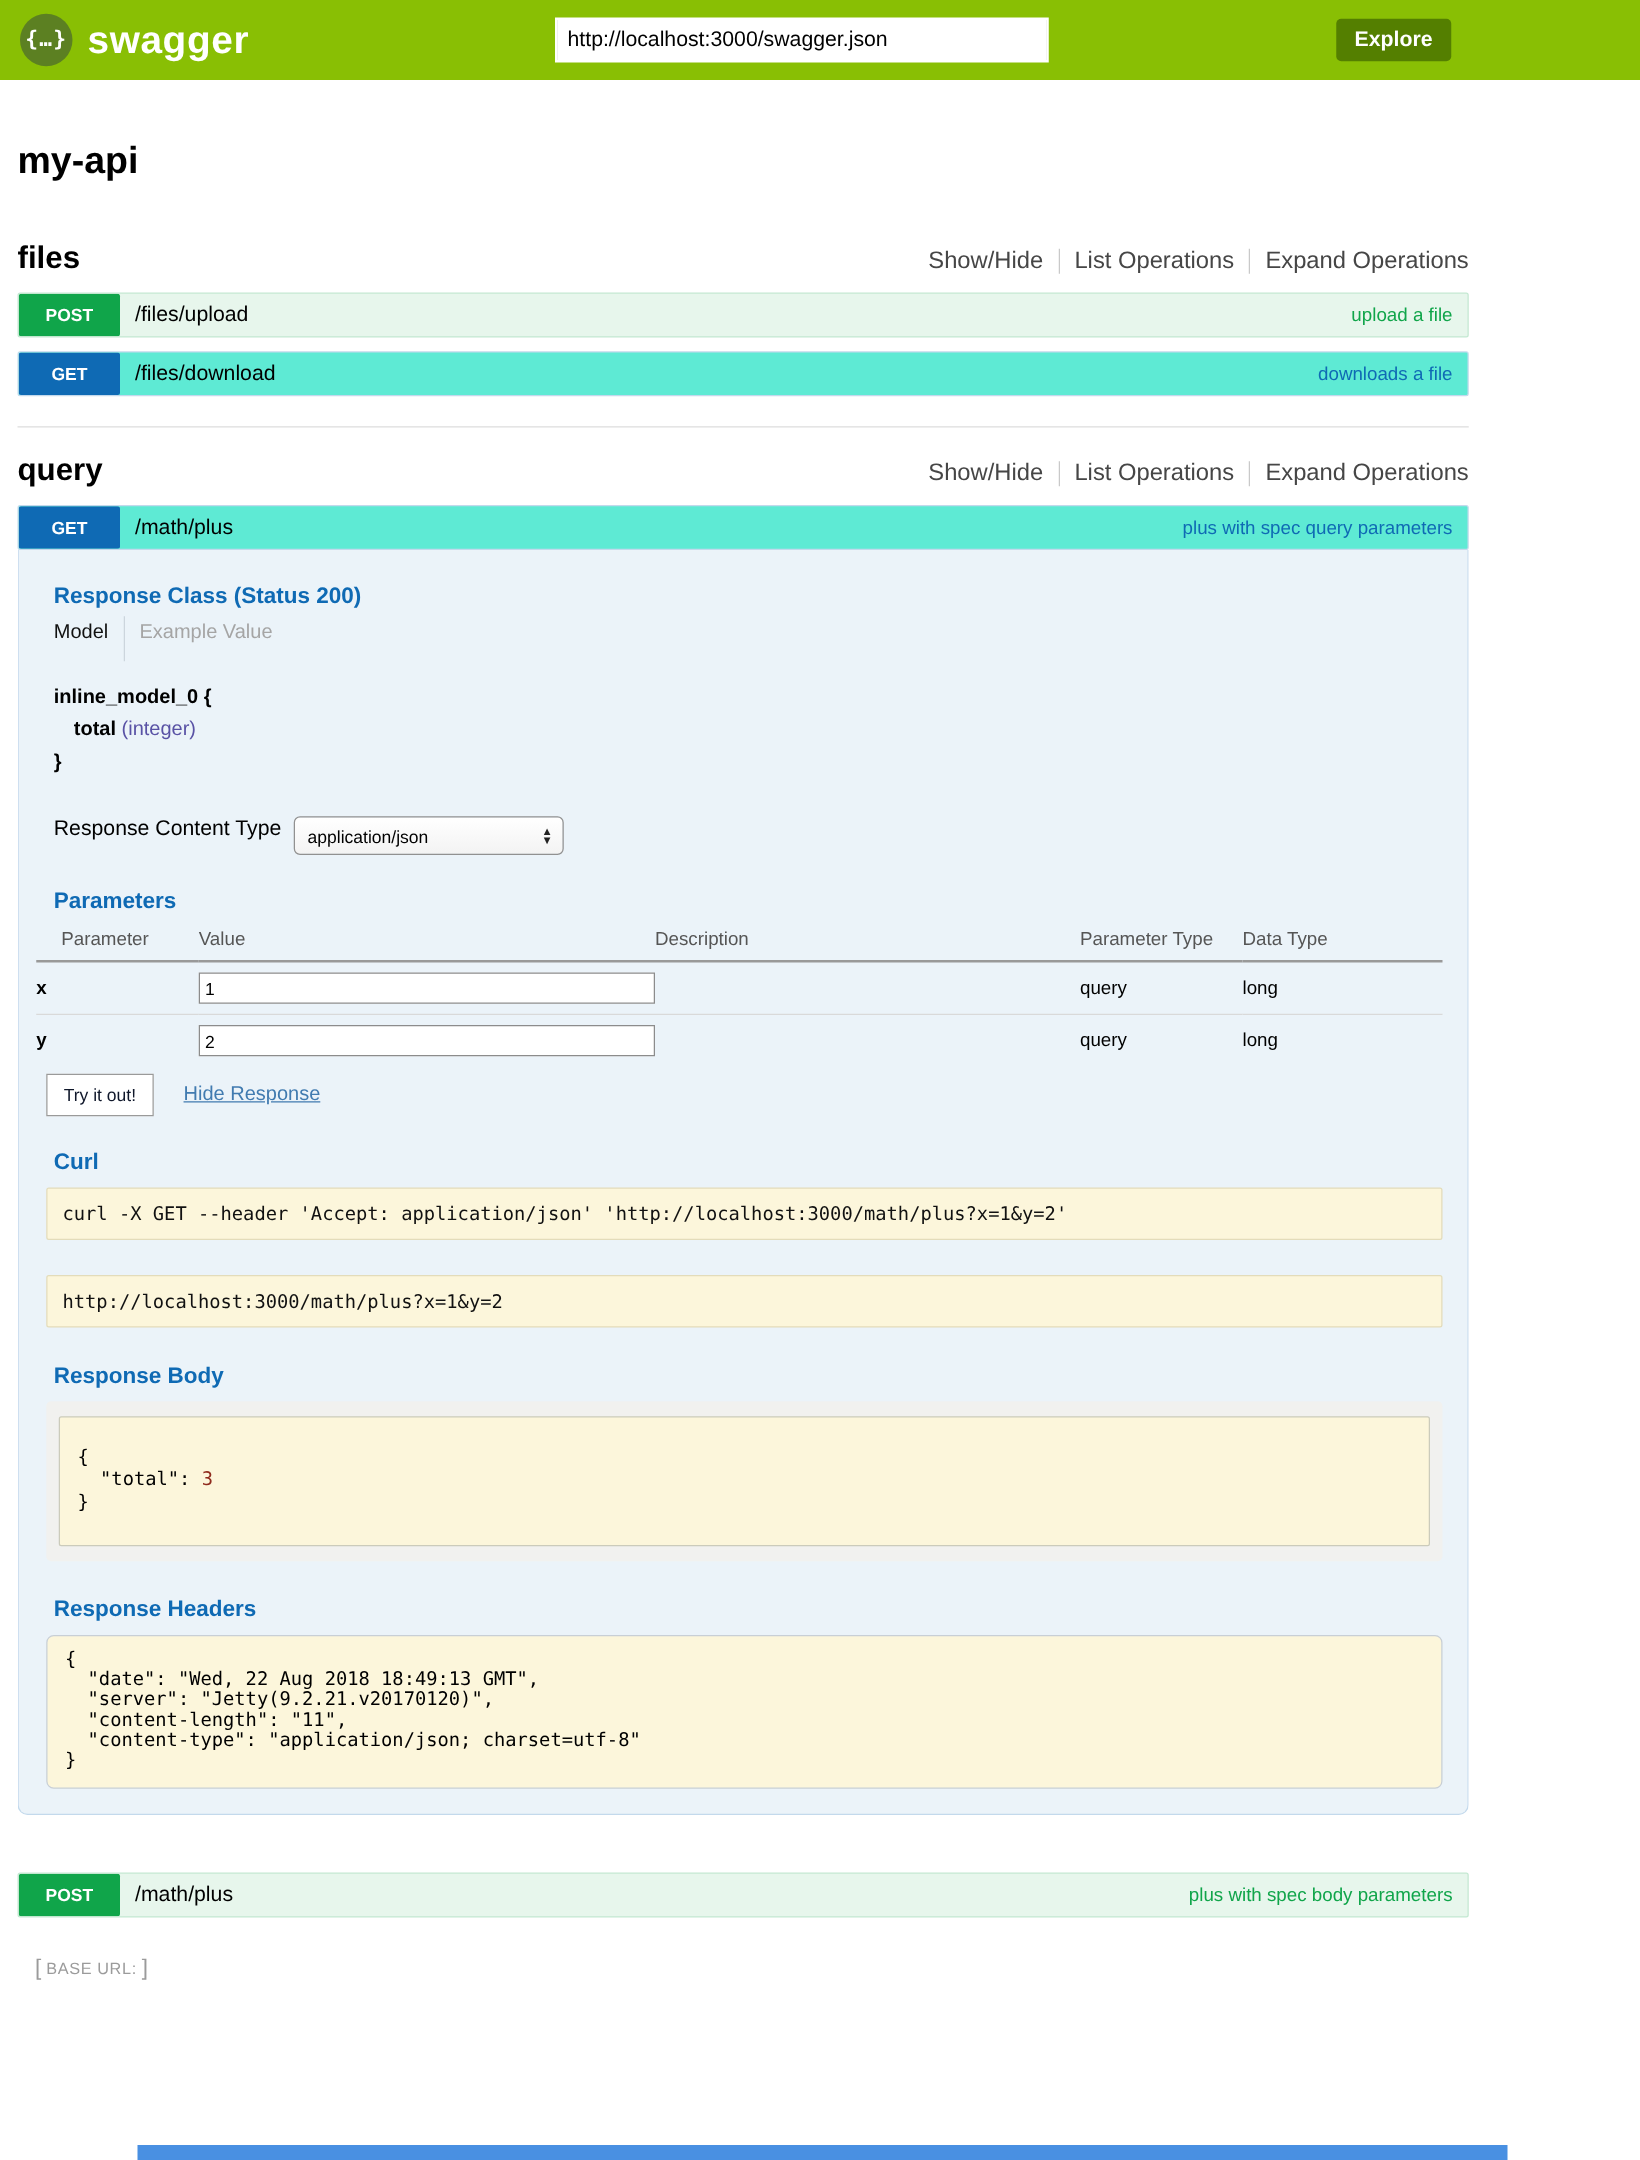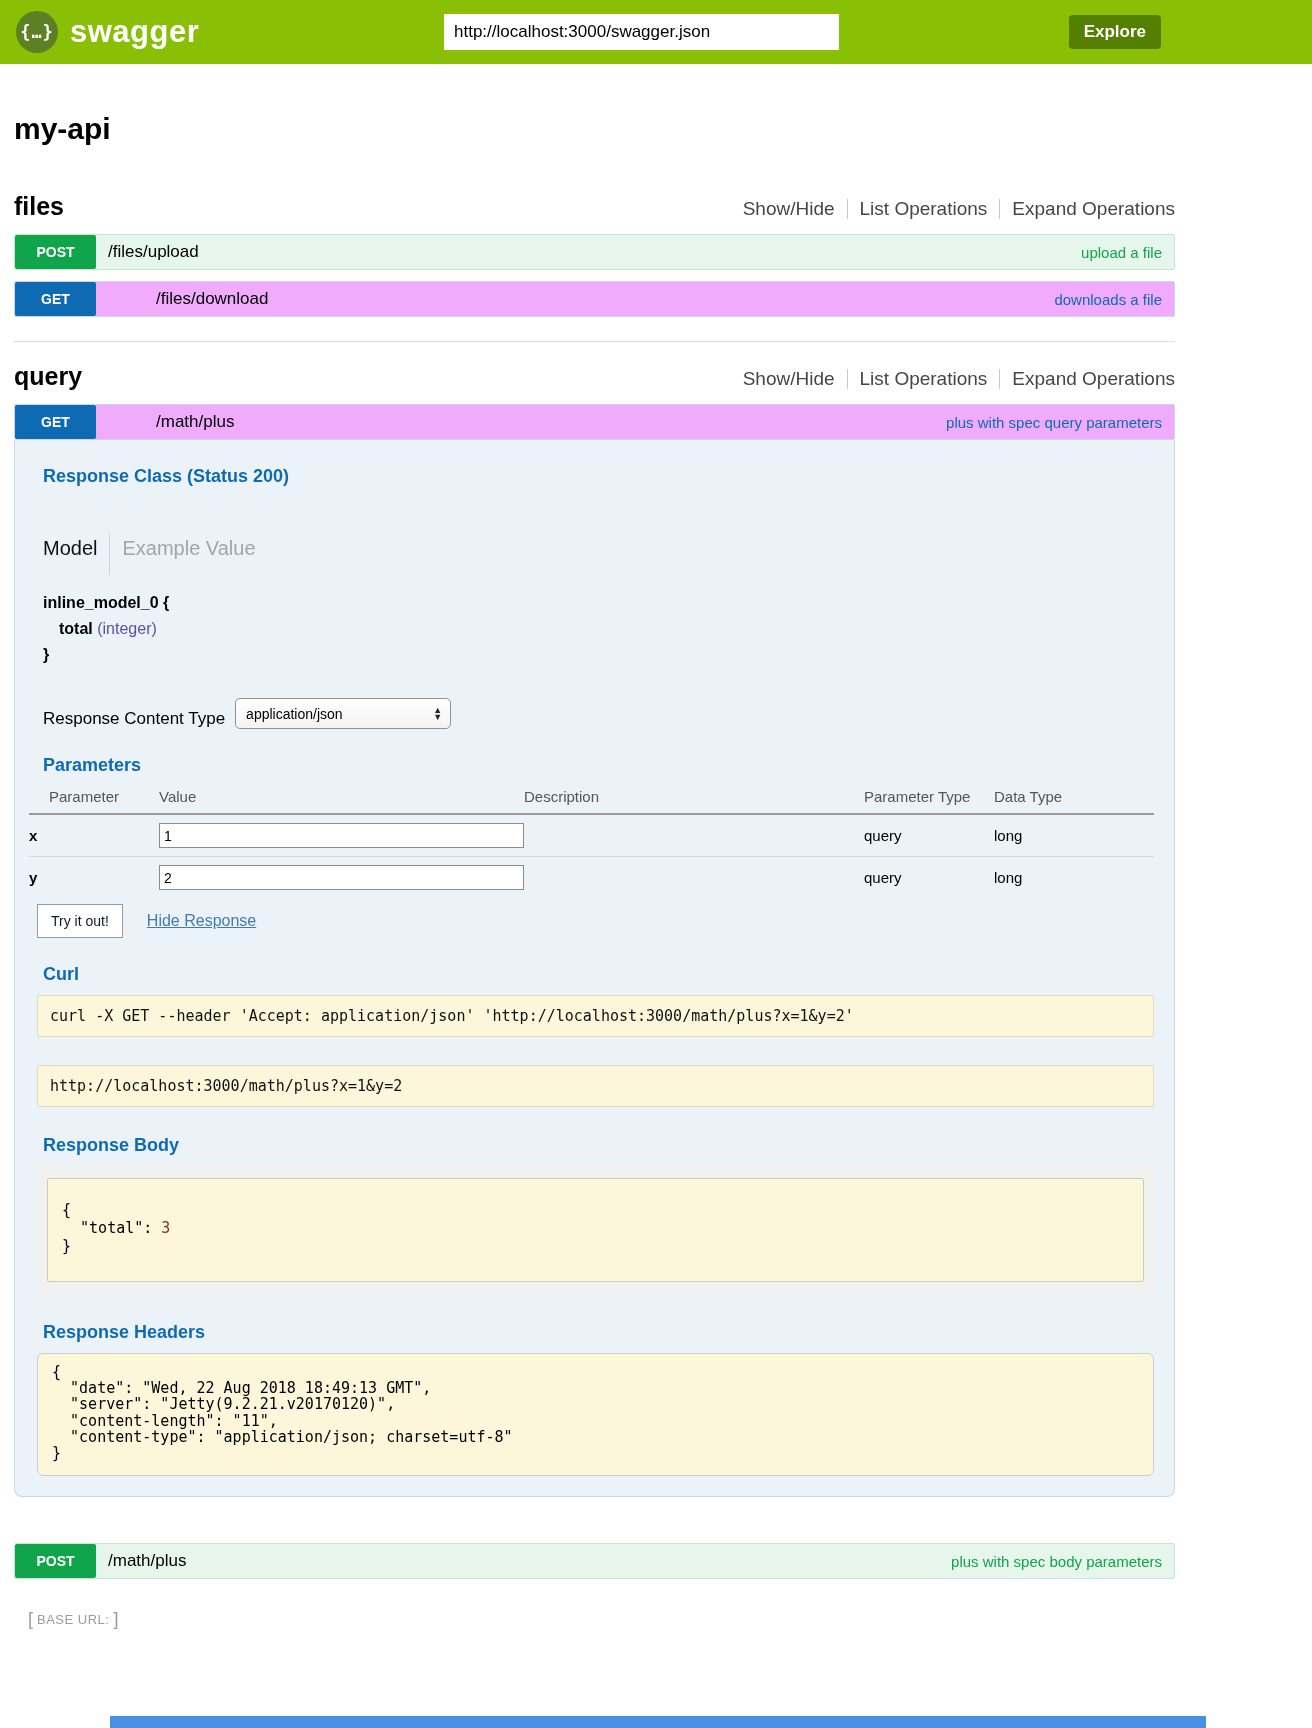"GET" .row-get { background: #f0abfc -> #5eead4; gap: 48px -> none }
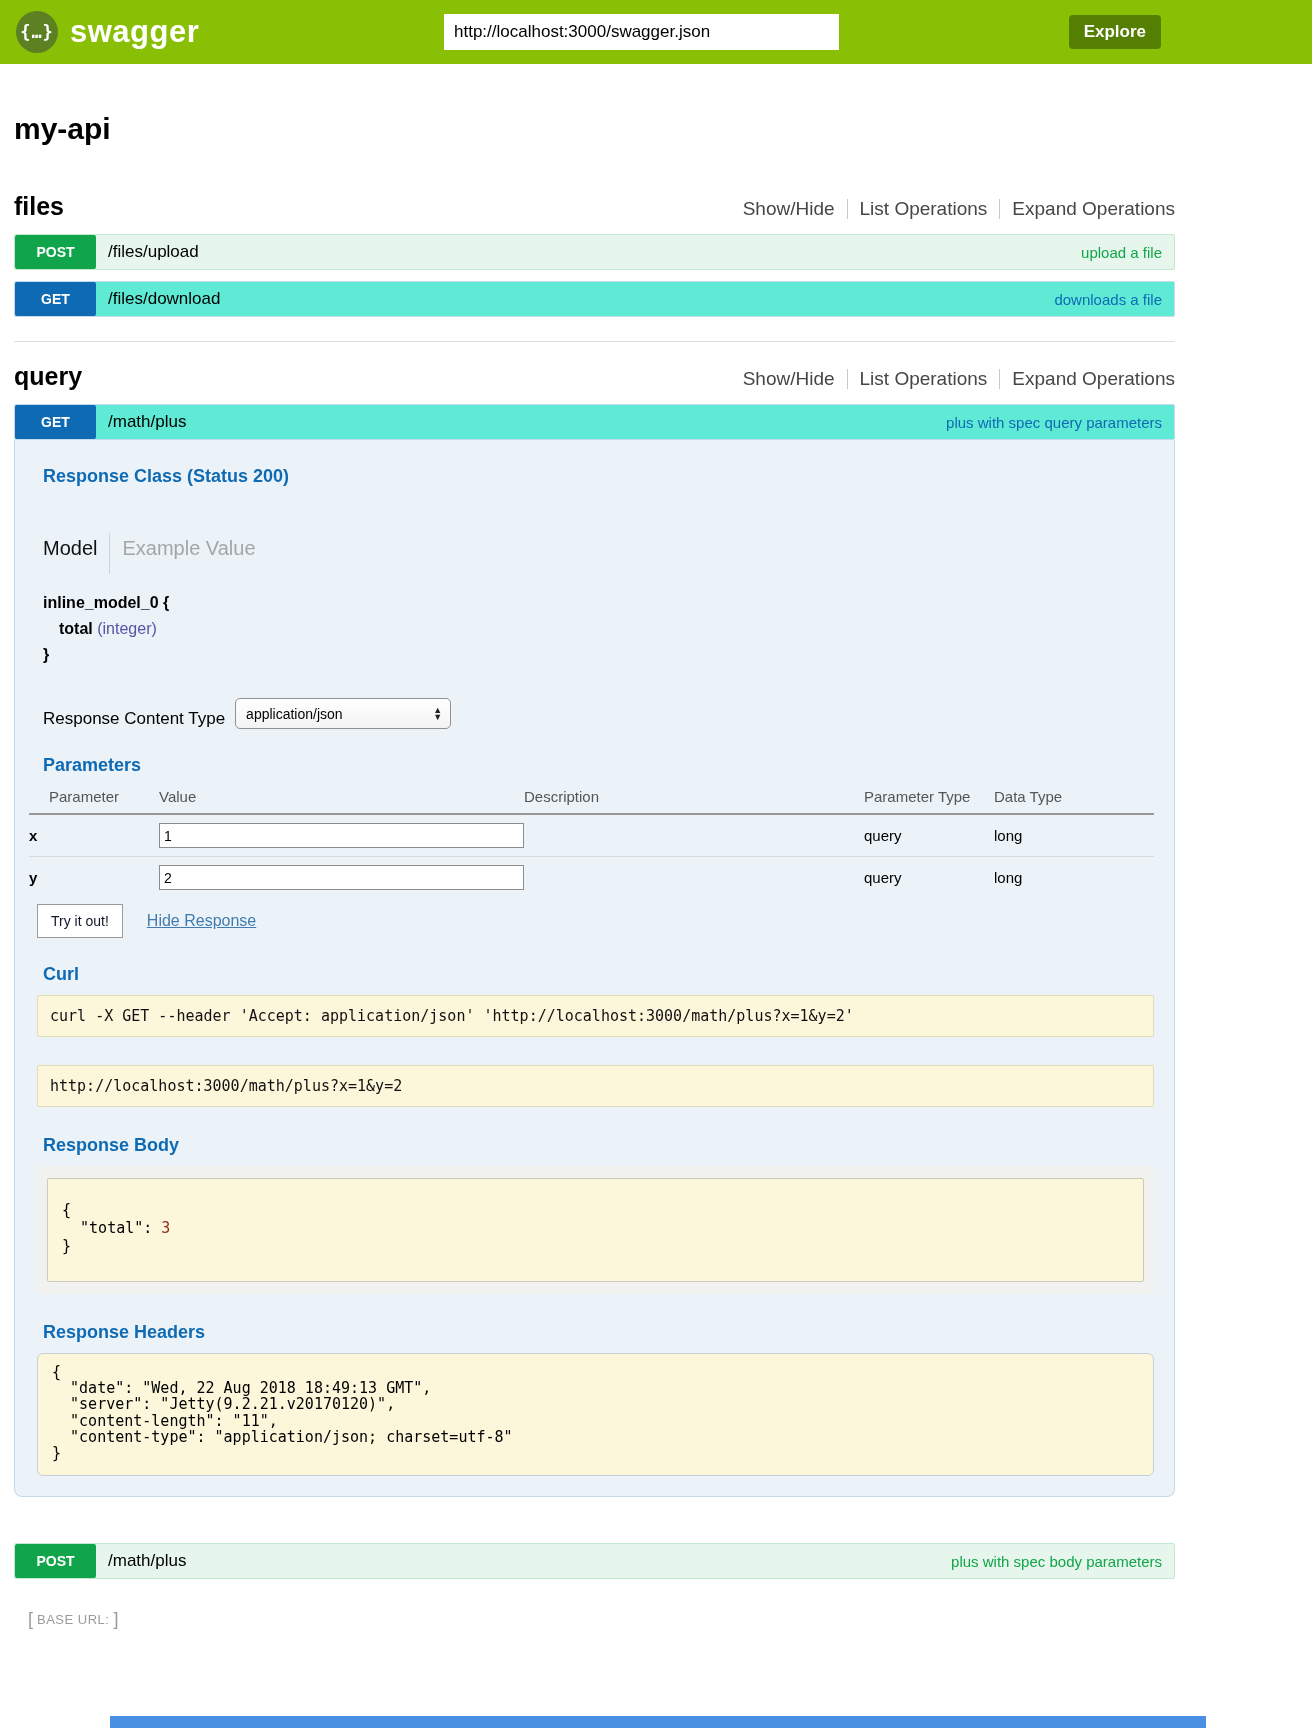"Model" .tab { font-size: 20px -> 16px; margin-top: 40px -> none }
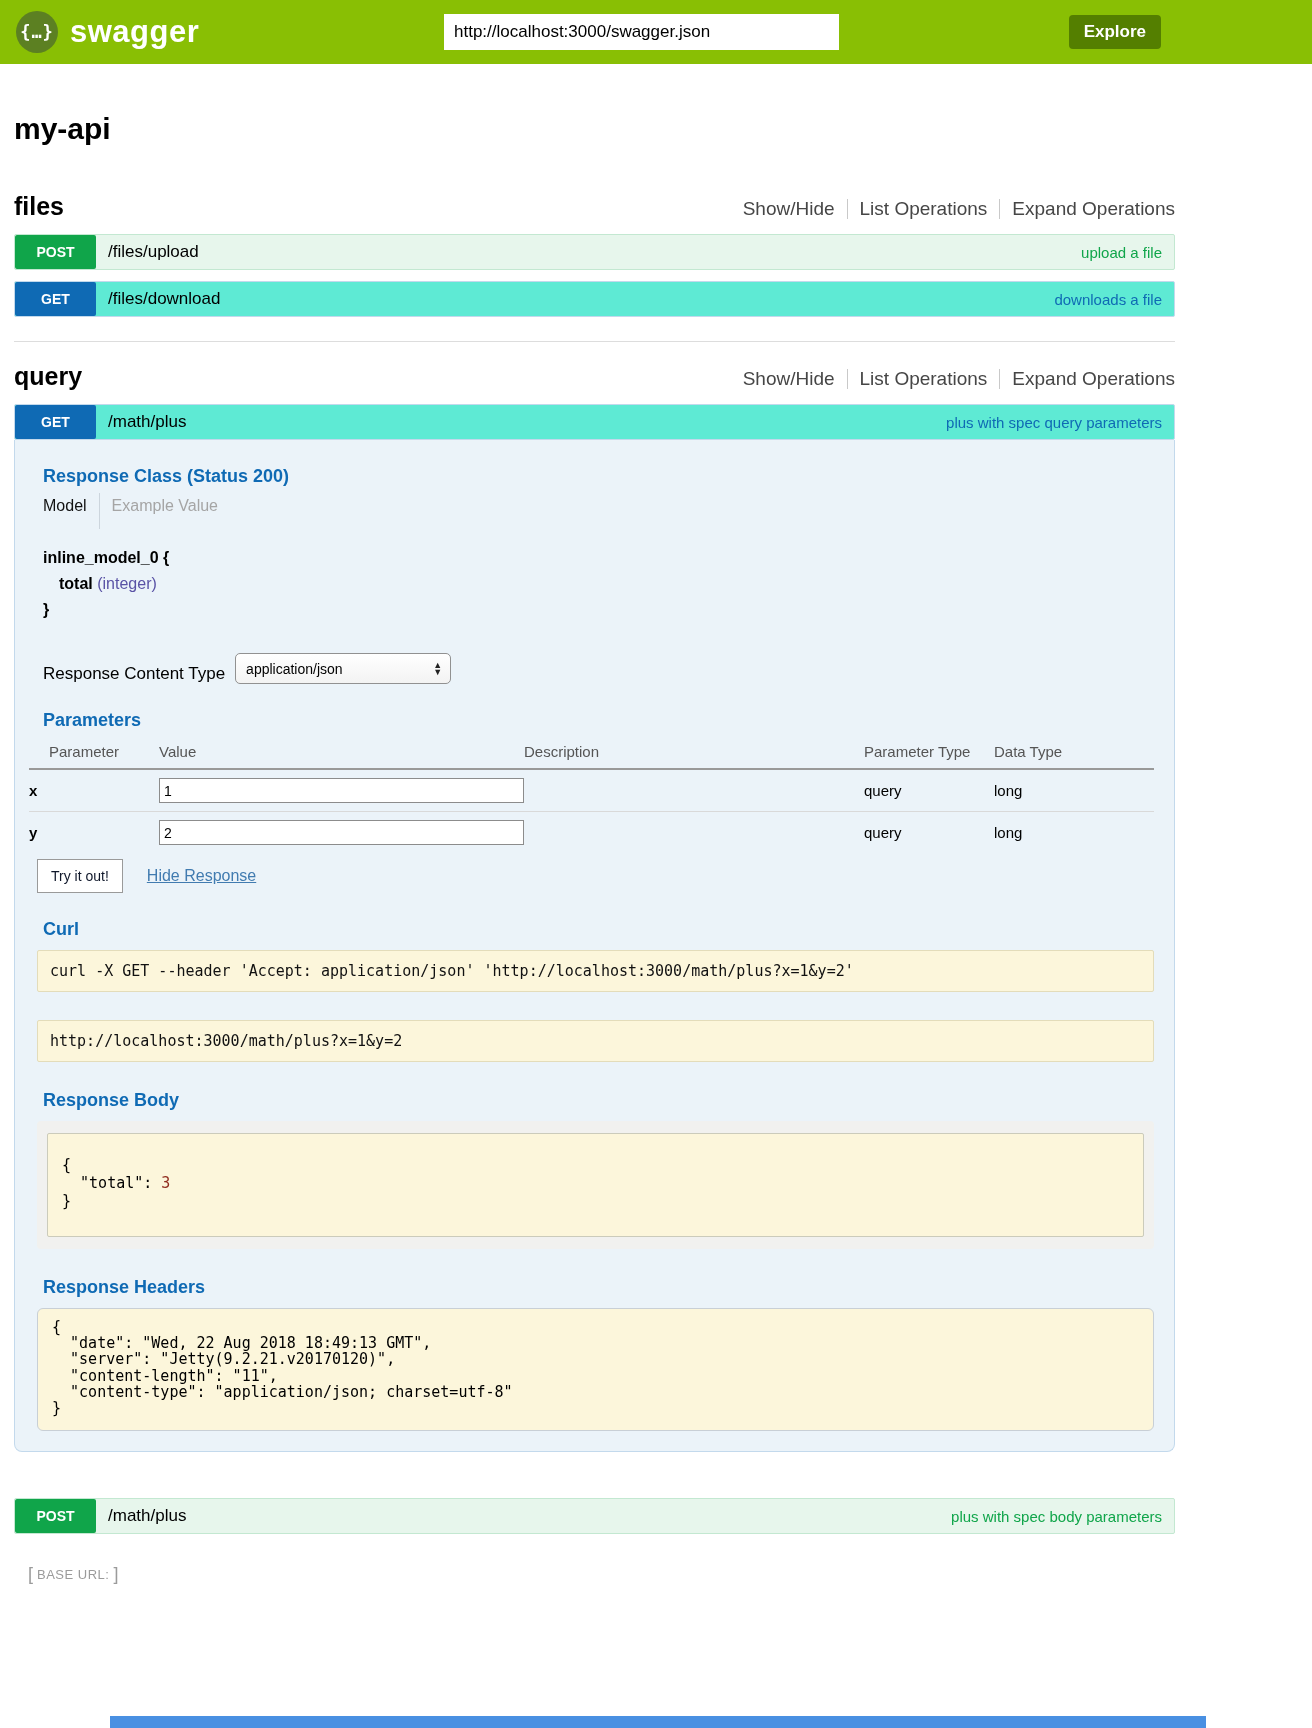"Response Content Type" .rct-row { align-items: flex-end -> flex-start }
